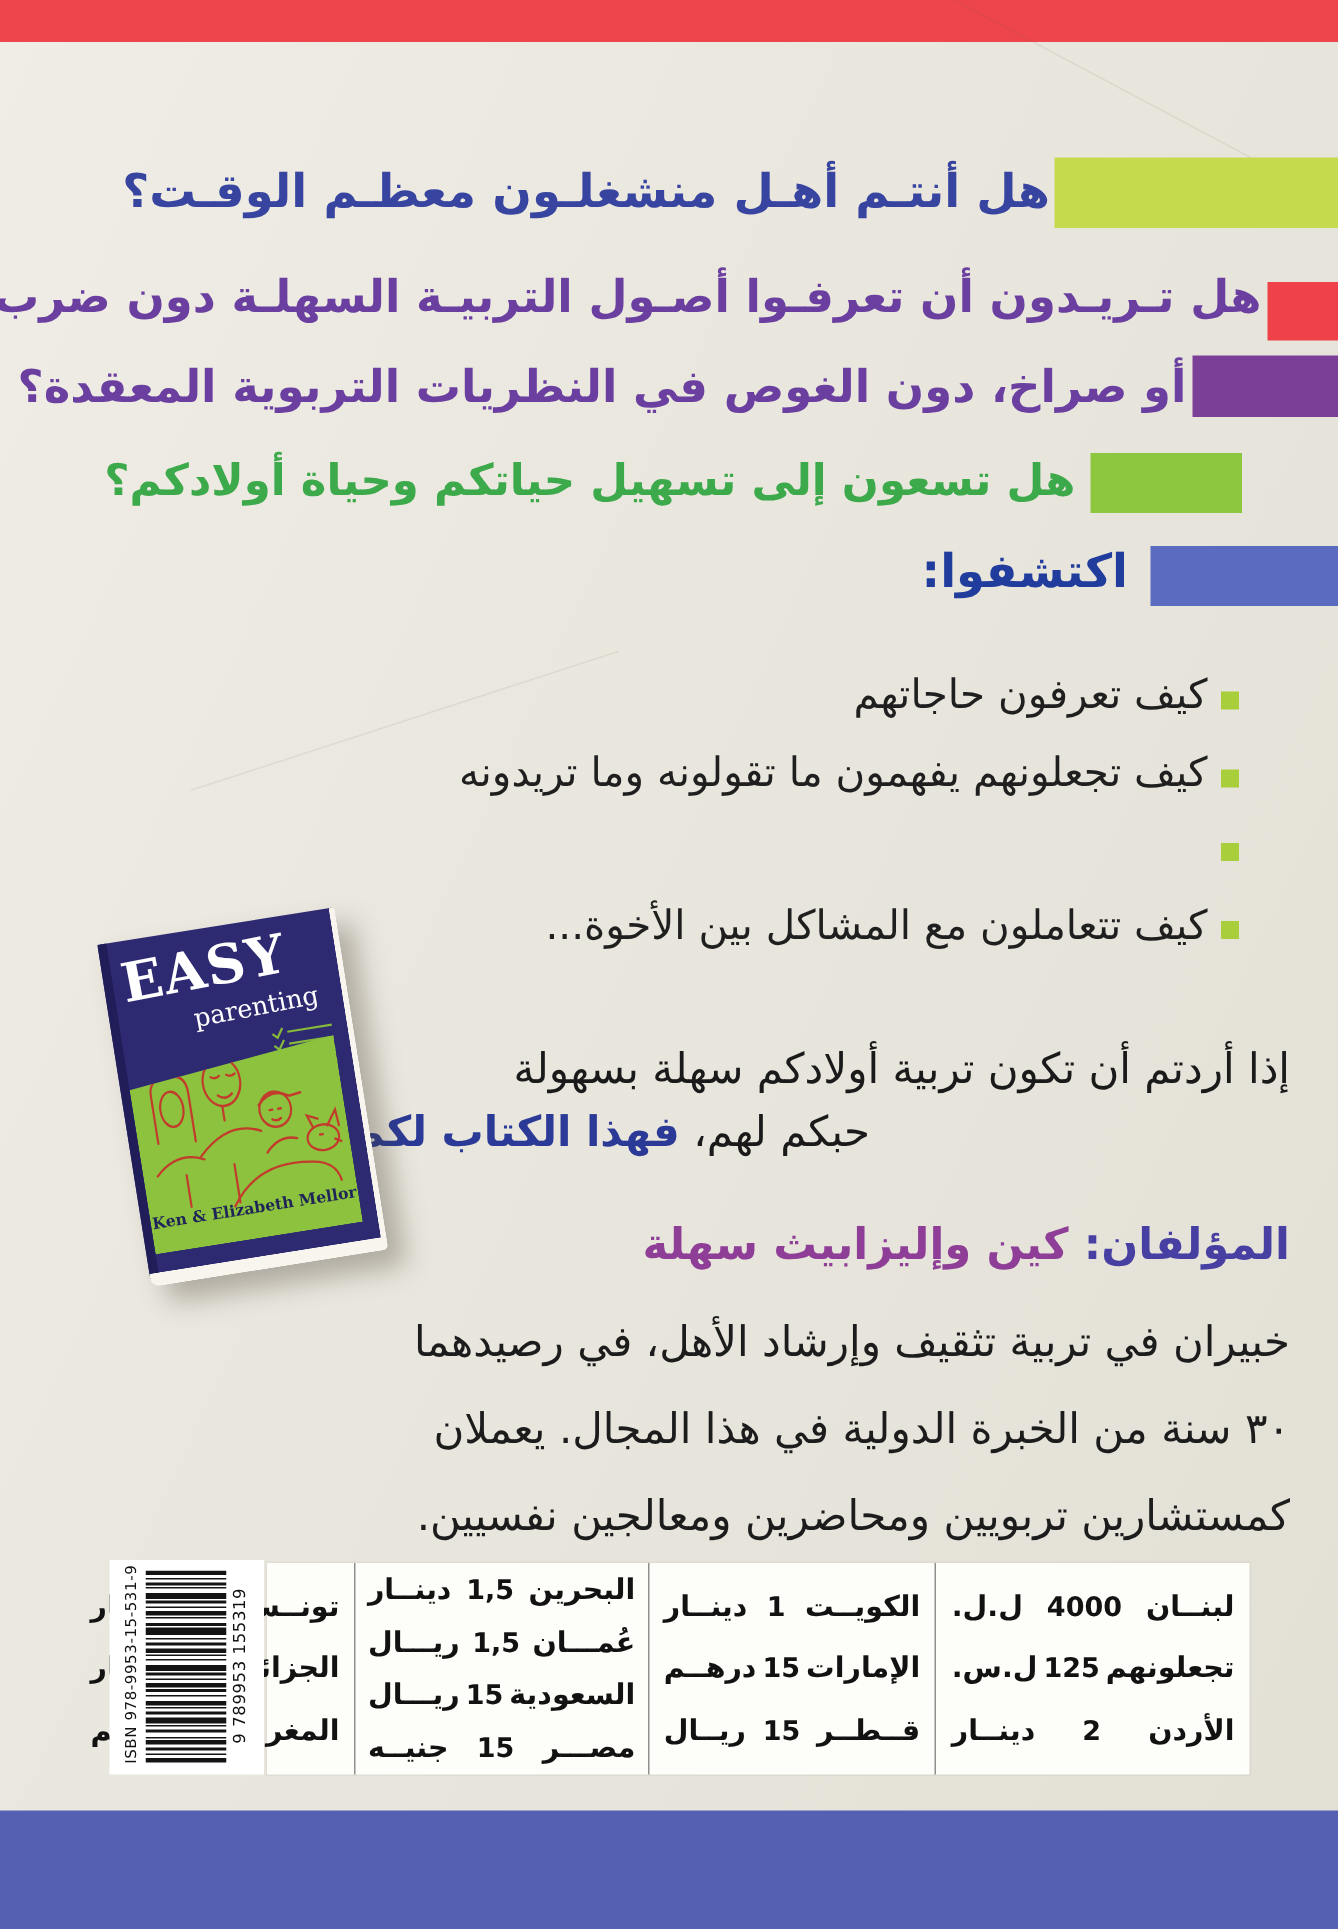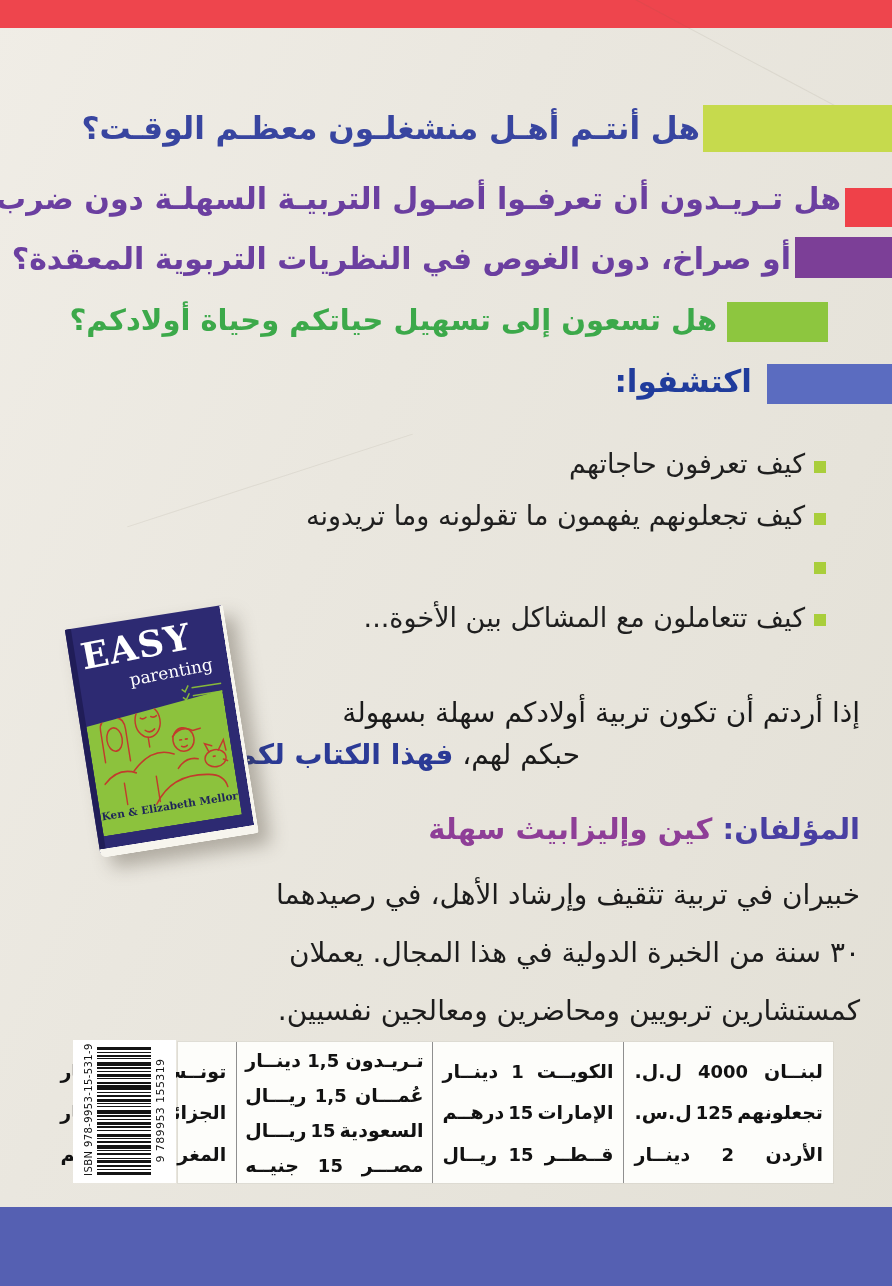"تـريـدون" span { text: تـريـدون -> البحرين }
